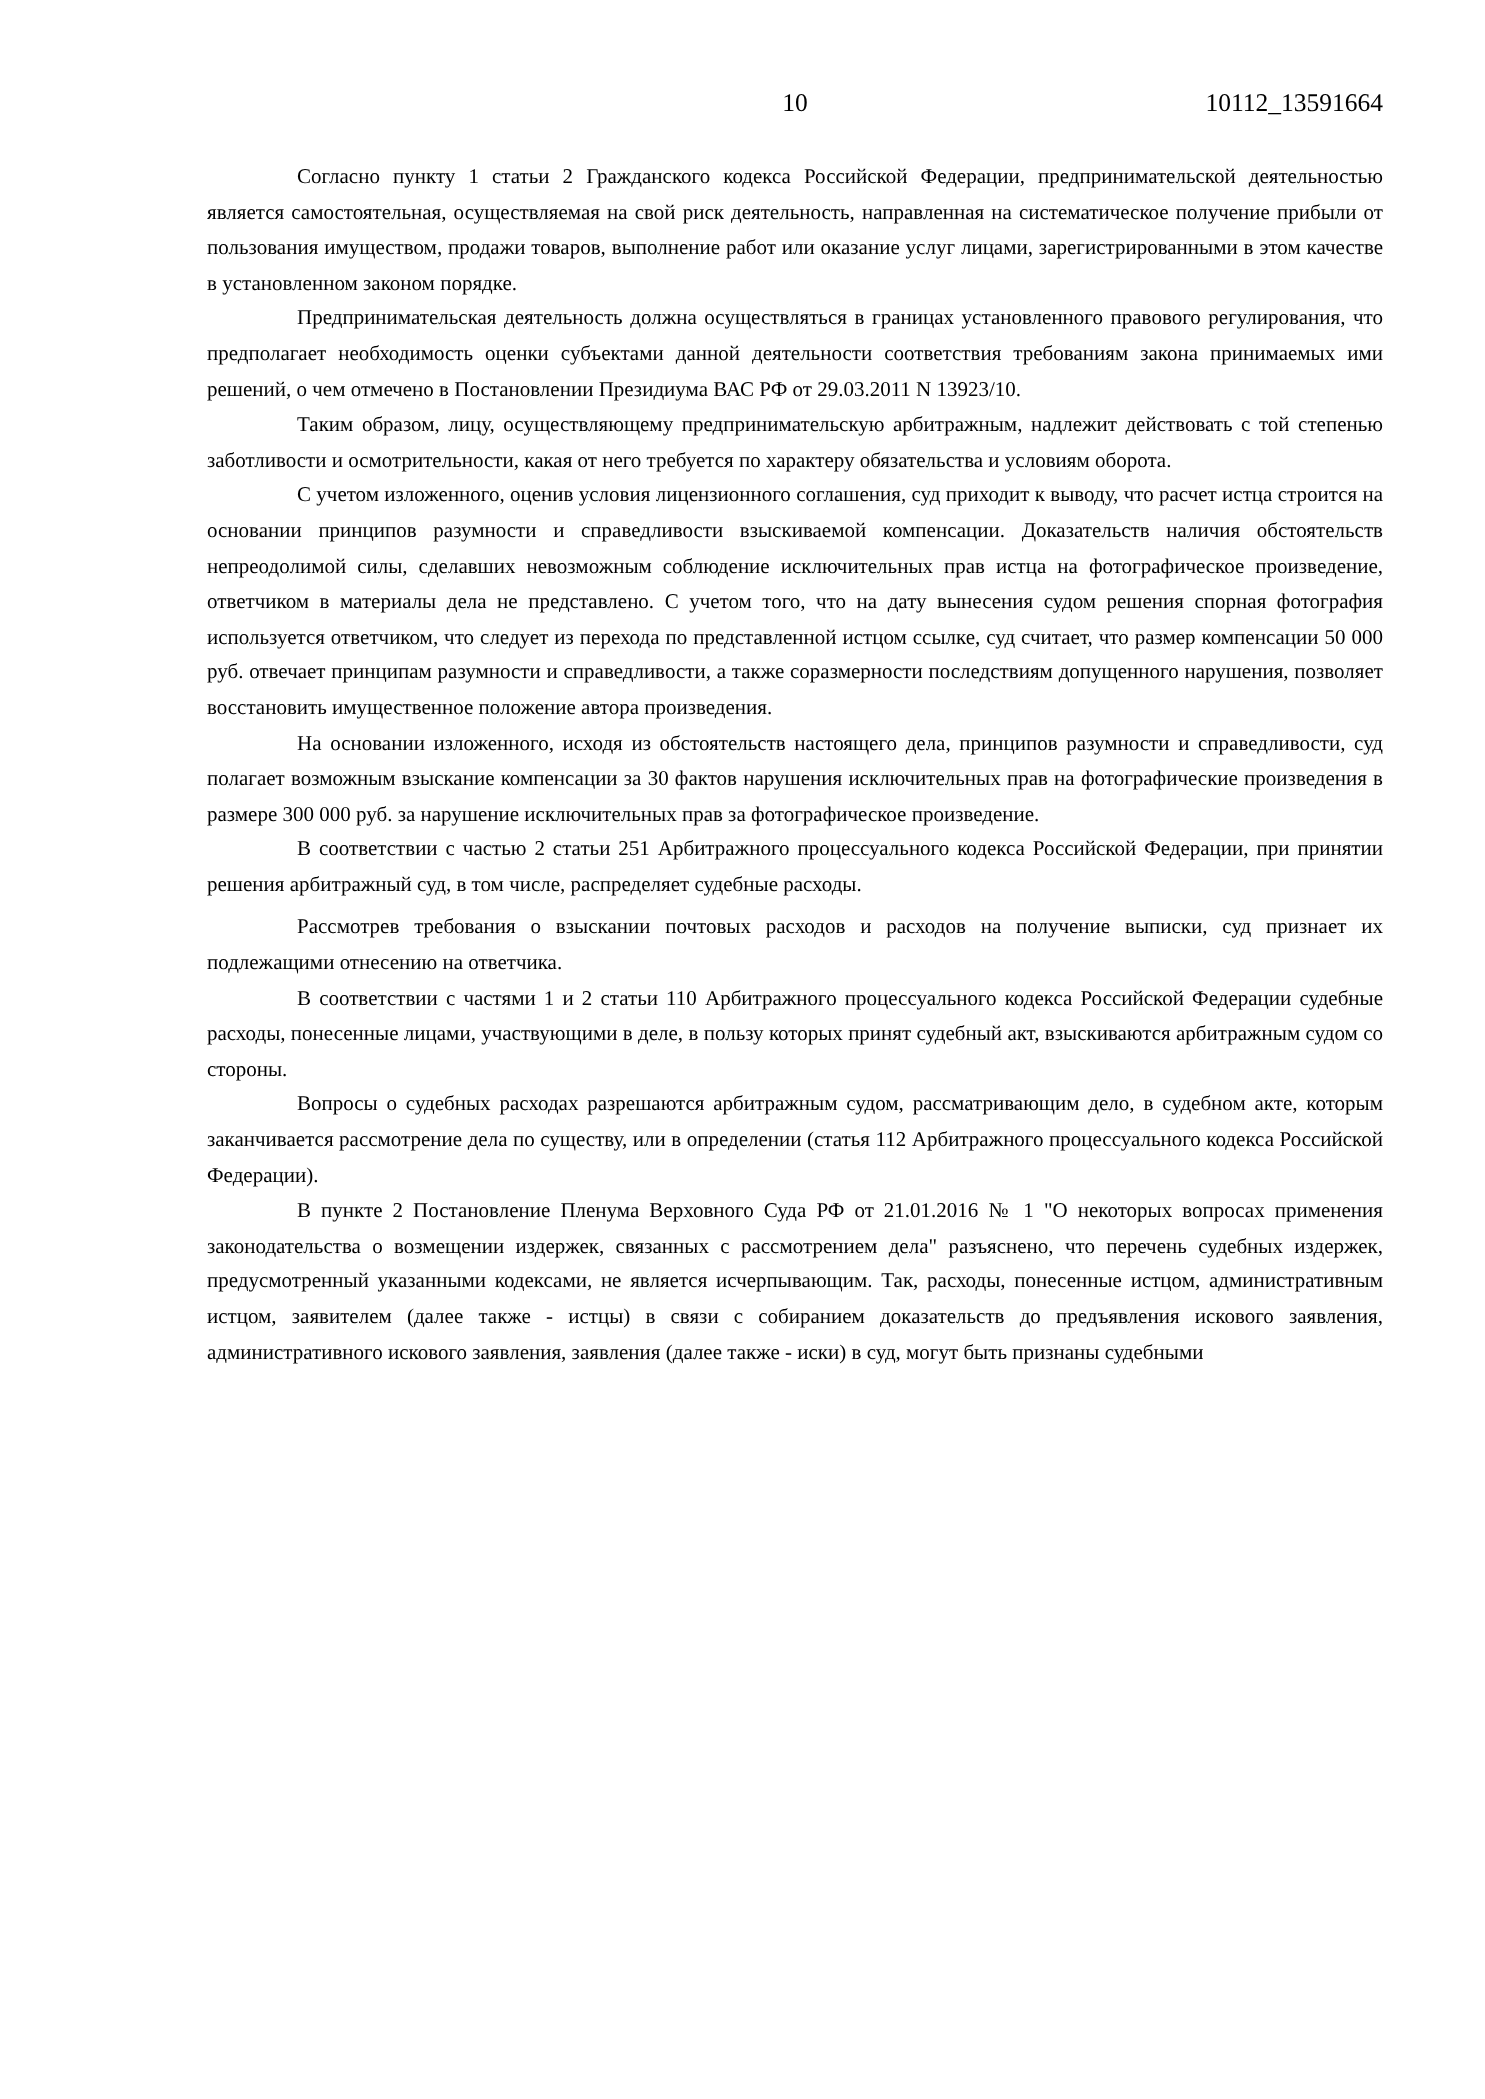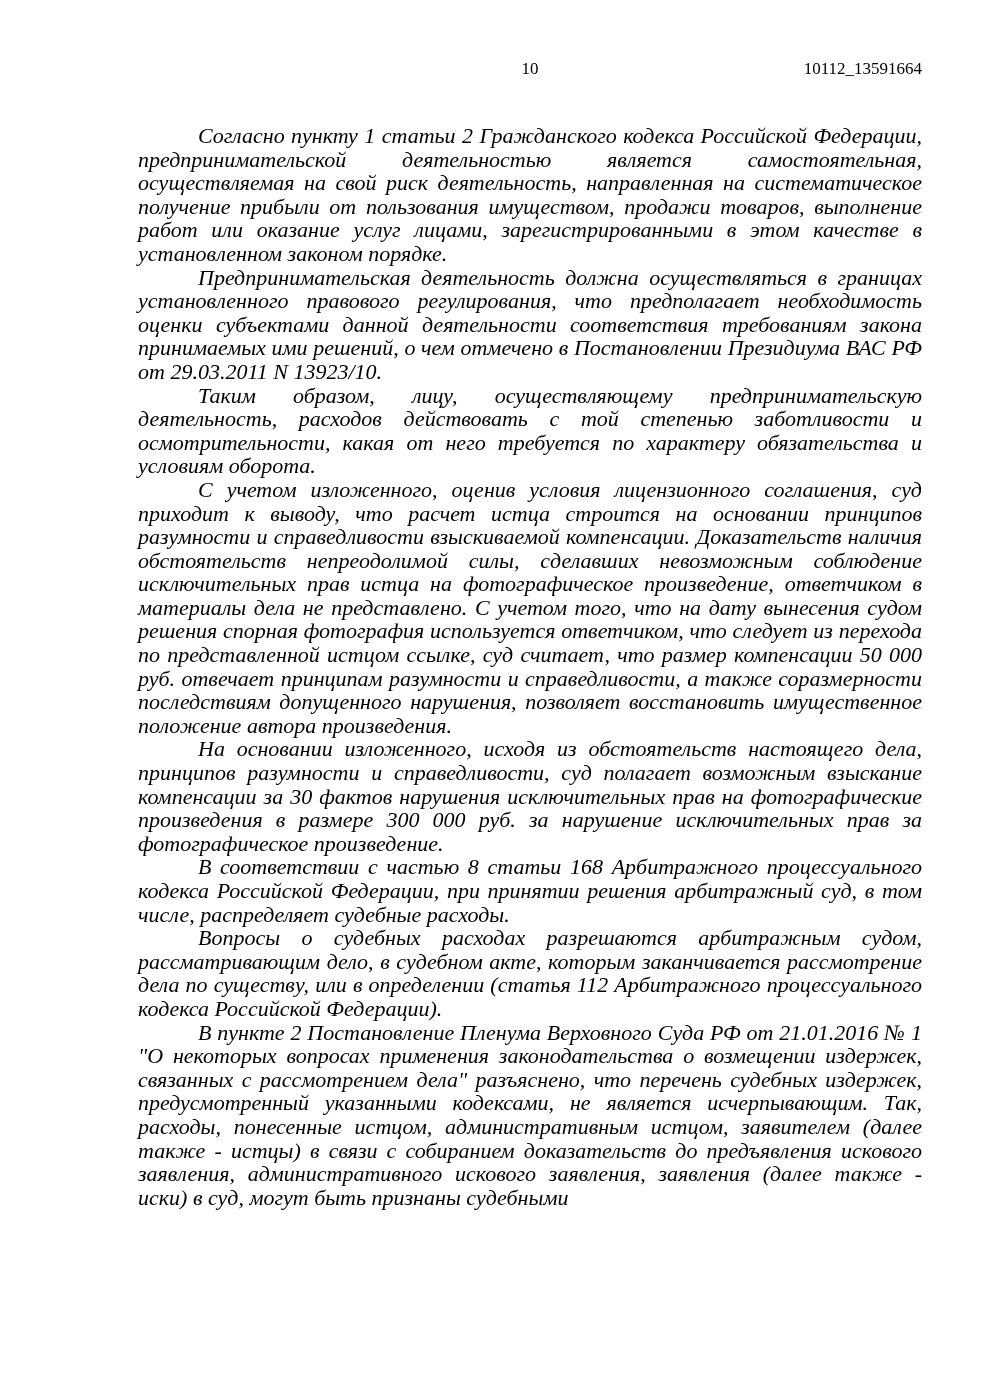"Согласно пункту 1 статьи 2" .body-text { font-size: 22px -> 14px; font-style: italic -> none; margin-top: 44px -> 27px }
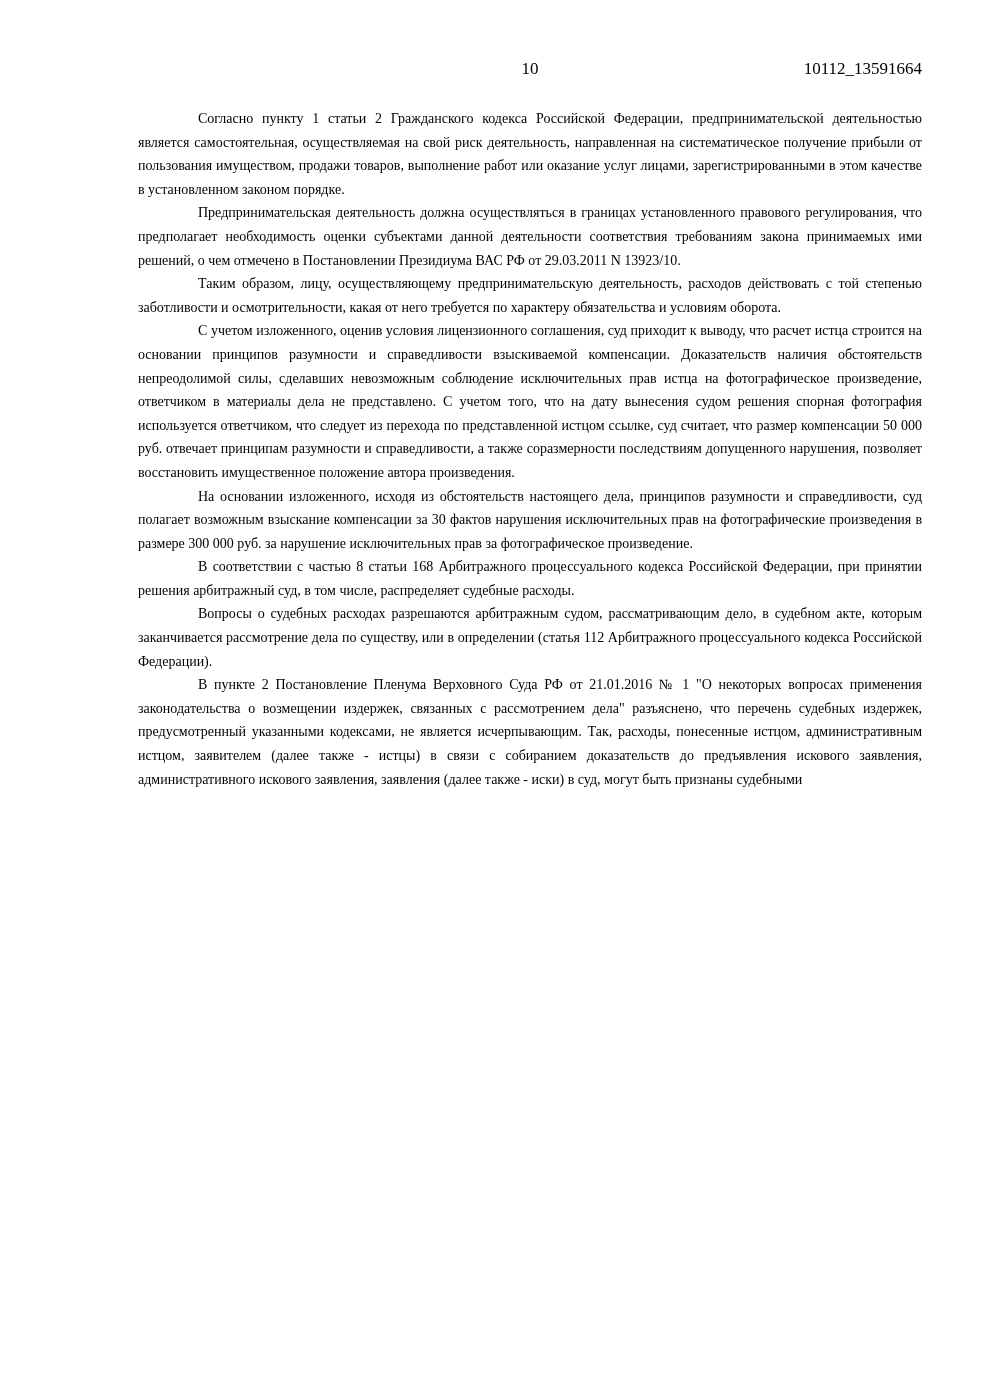"Таким образом, лицу, осуществляющему" p { text: деятельность, расходов -> арбитражным, надлежит }
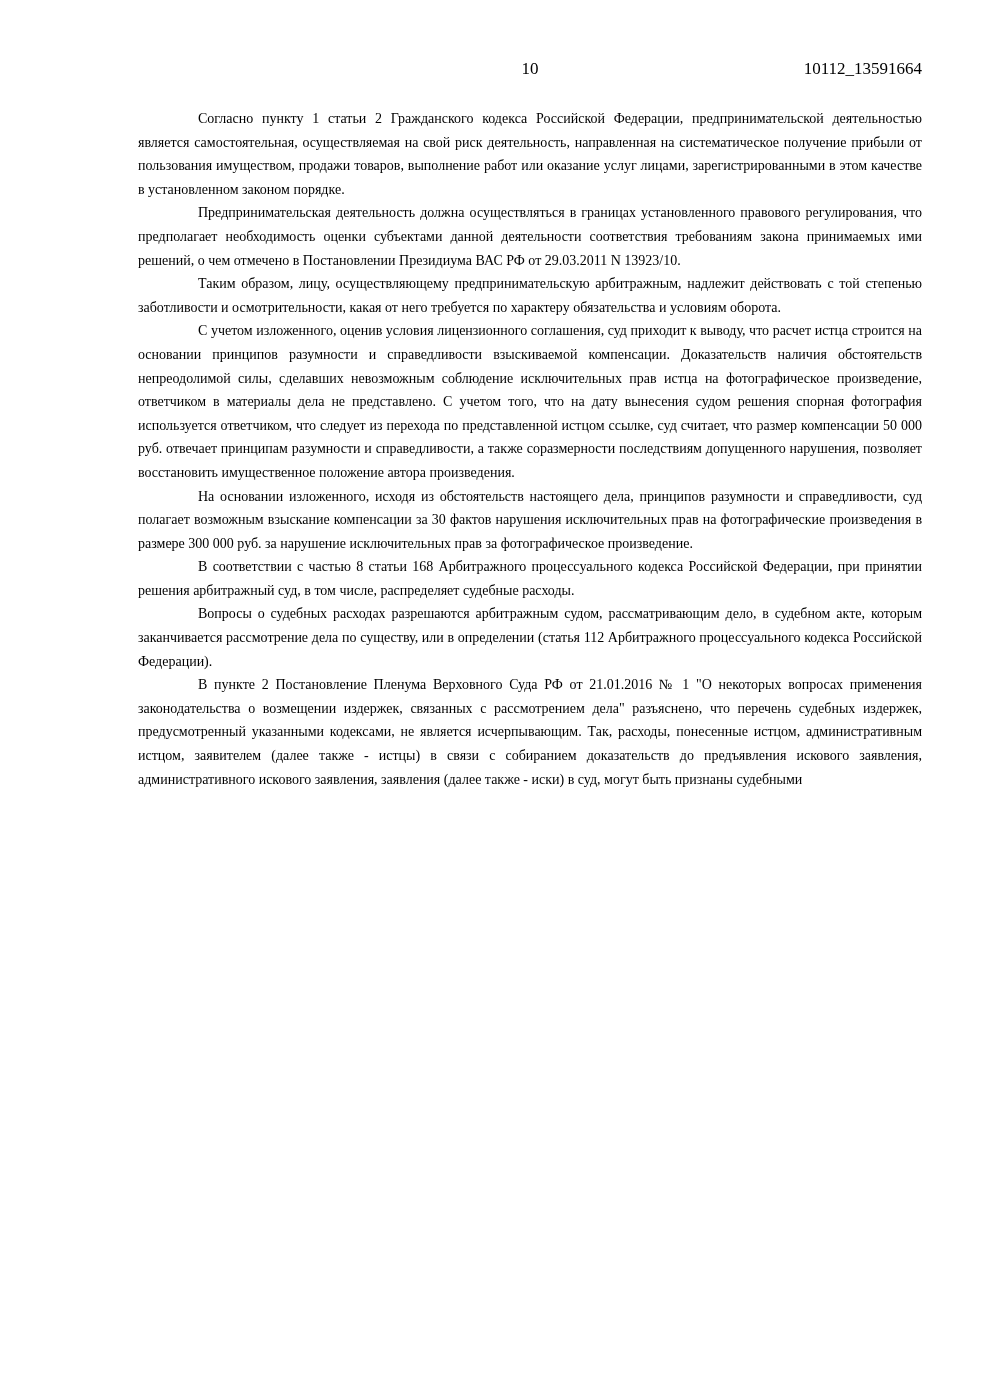"В соответствии с частью 8" p { text: 8 статьи 168 -> 2 статьи 251 }
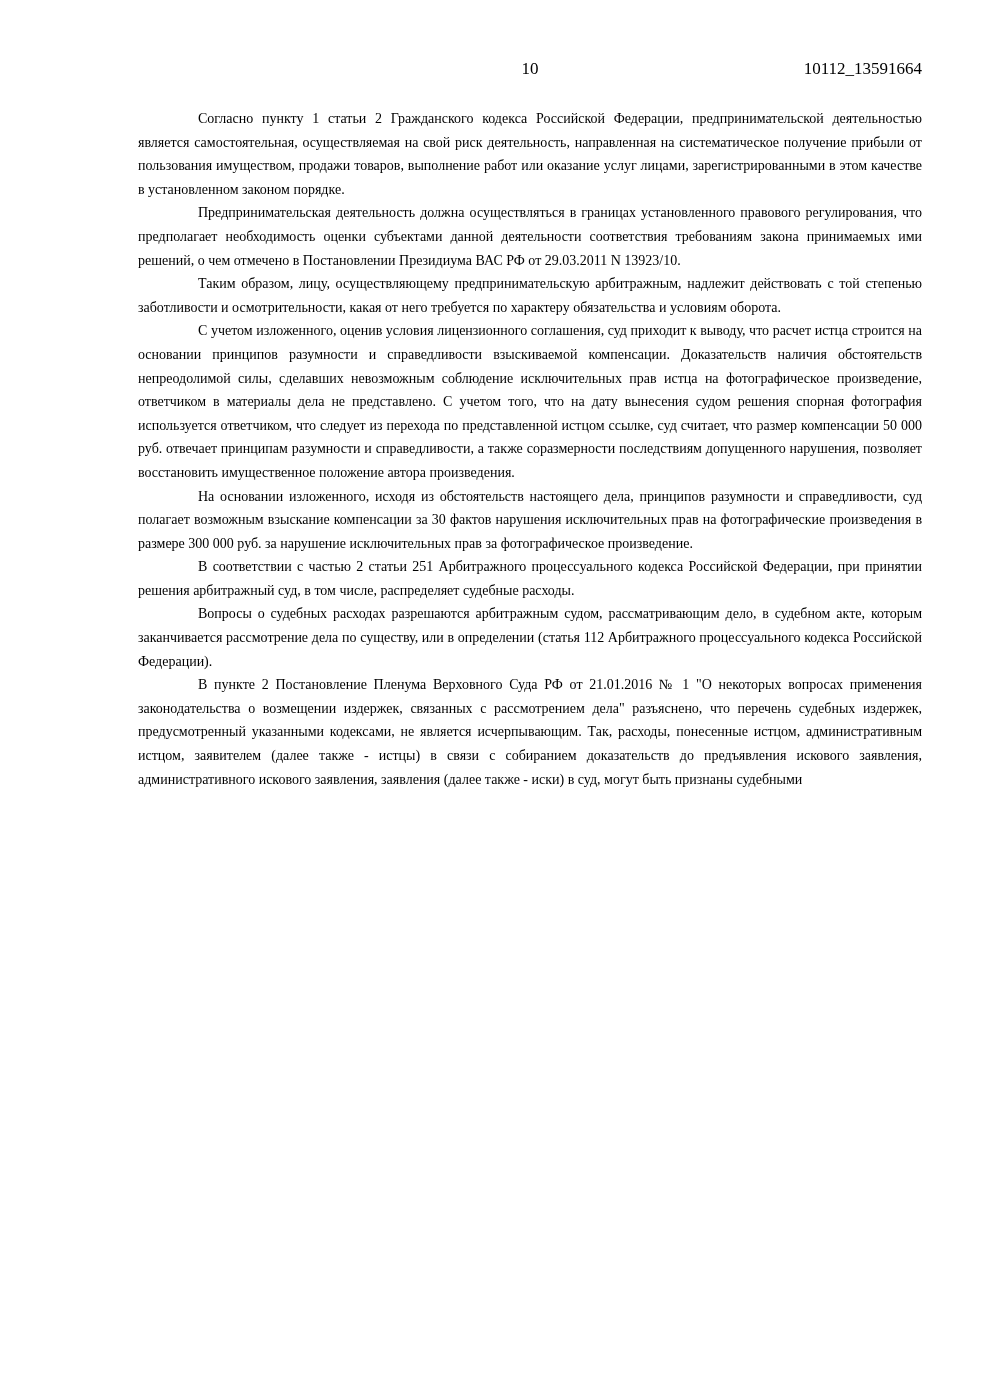"Рассмотрев требования о взыскании" p.gap-before { html: none -> <p>Рассмотрев требования о взыскании почтовых расходов и расходов на получение выписки, суд признает их подлежащими отнесению на ответчика.</p> }
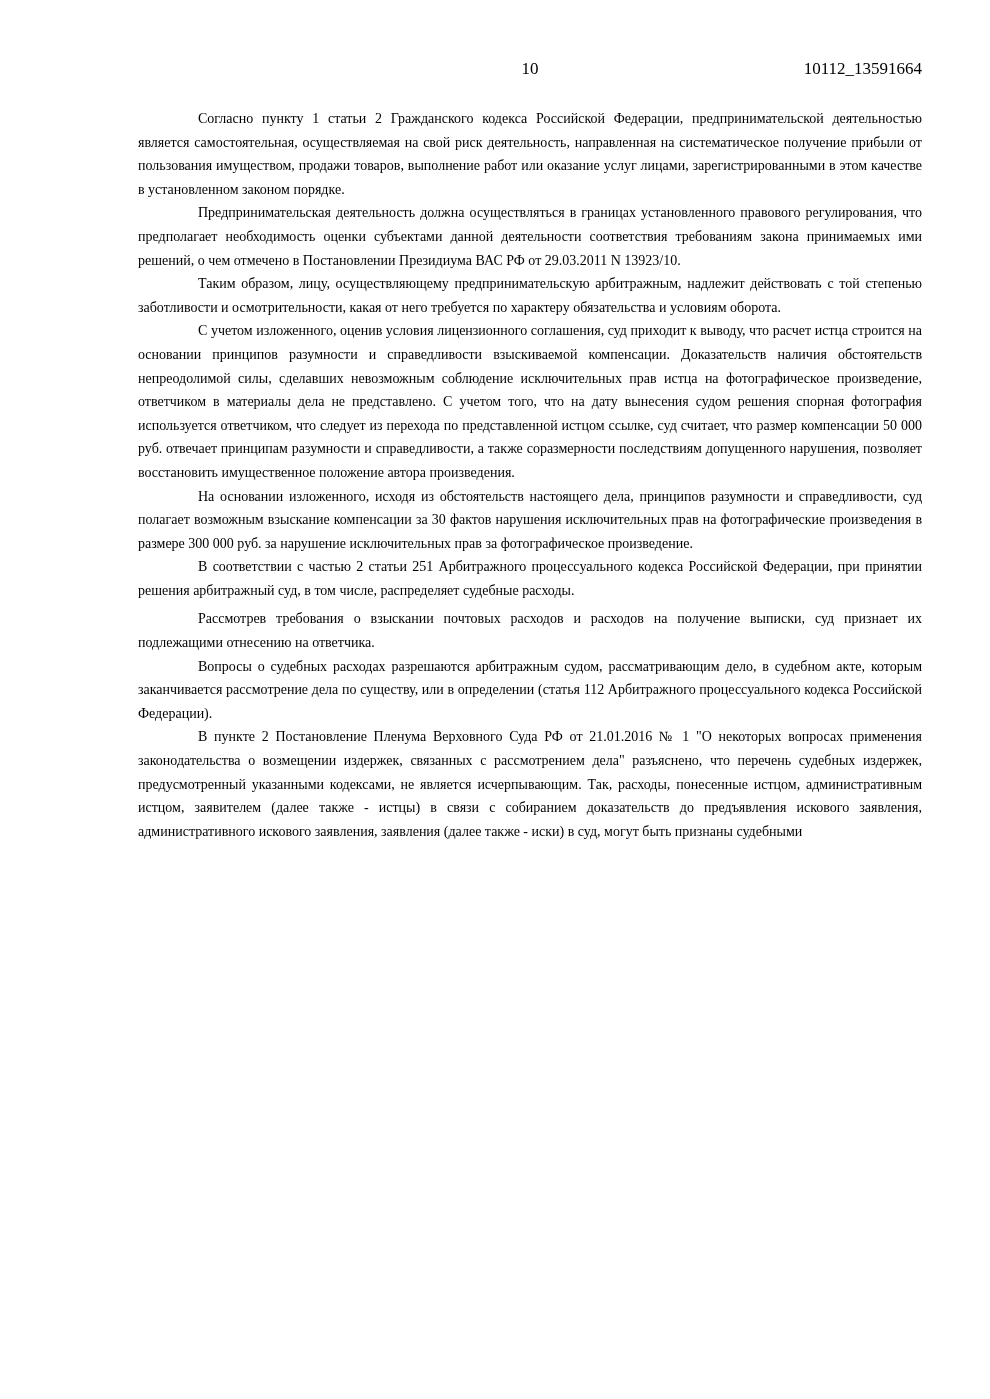"В соответствии с частями 1" p { html: none -> <p>В соответствии с частями 1 и 2 статьи 110 Арбитражного процессуального кодекса Российской Федерации судебные расходы, понесенные лицами, участвующими в деле, в пользу которых принят судебный акт, взыскиваются арбитражным судом со стороны.</p> }
